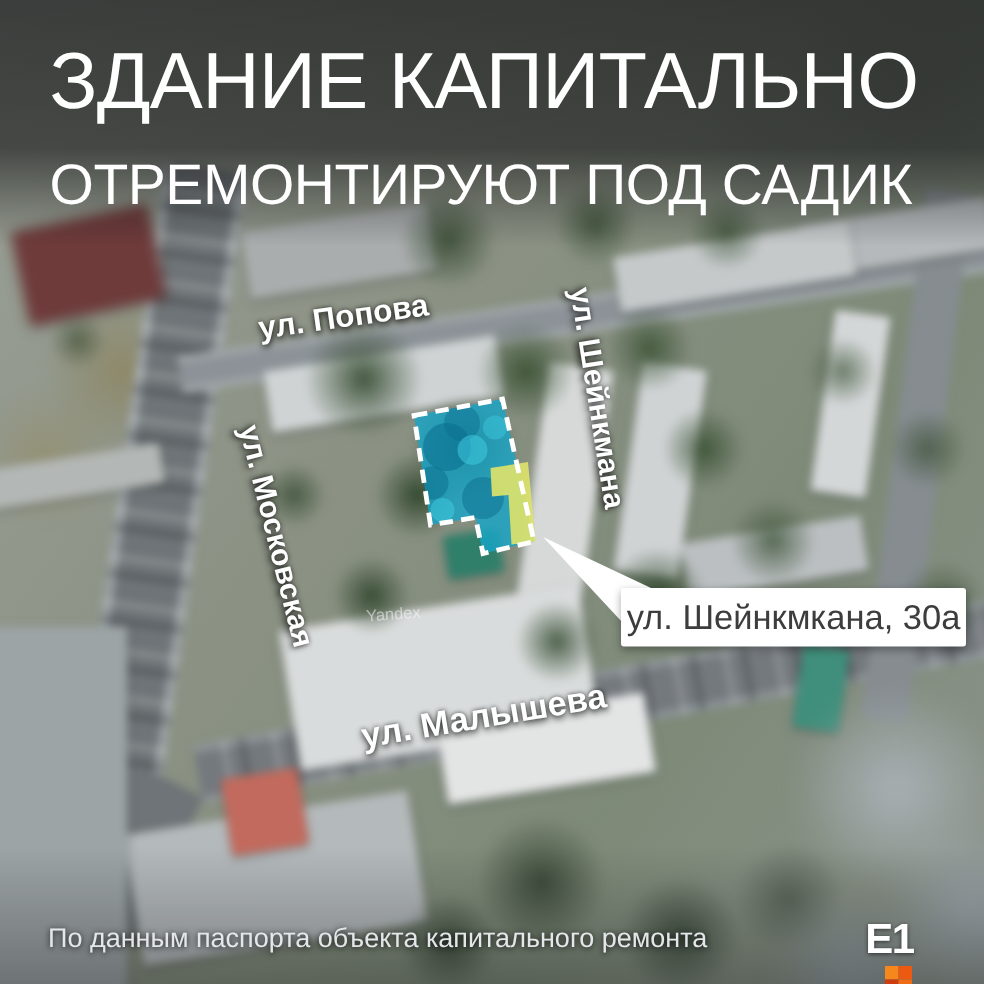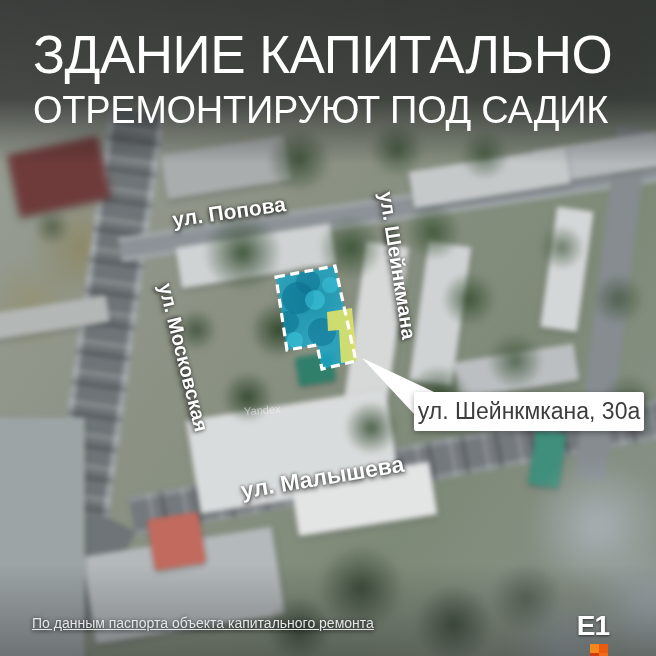"ОТРЕМОНТИРУЮТ ПОД САДИК" .headline .l2 { margin-top: 10px -> 24px }
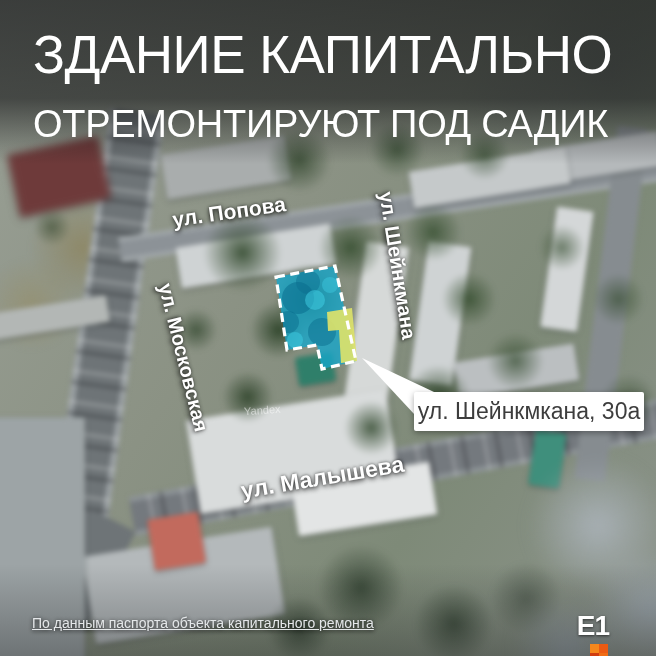"По данным паспорта объекта капитального" .attribution { font-size: 14px -> 18px; text-decoration: underline -> none }
